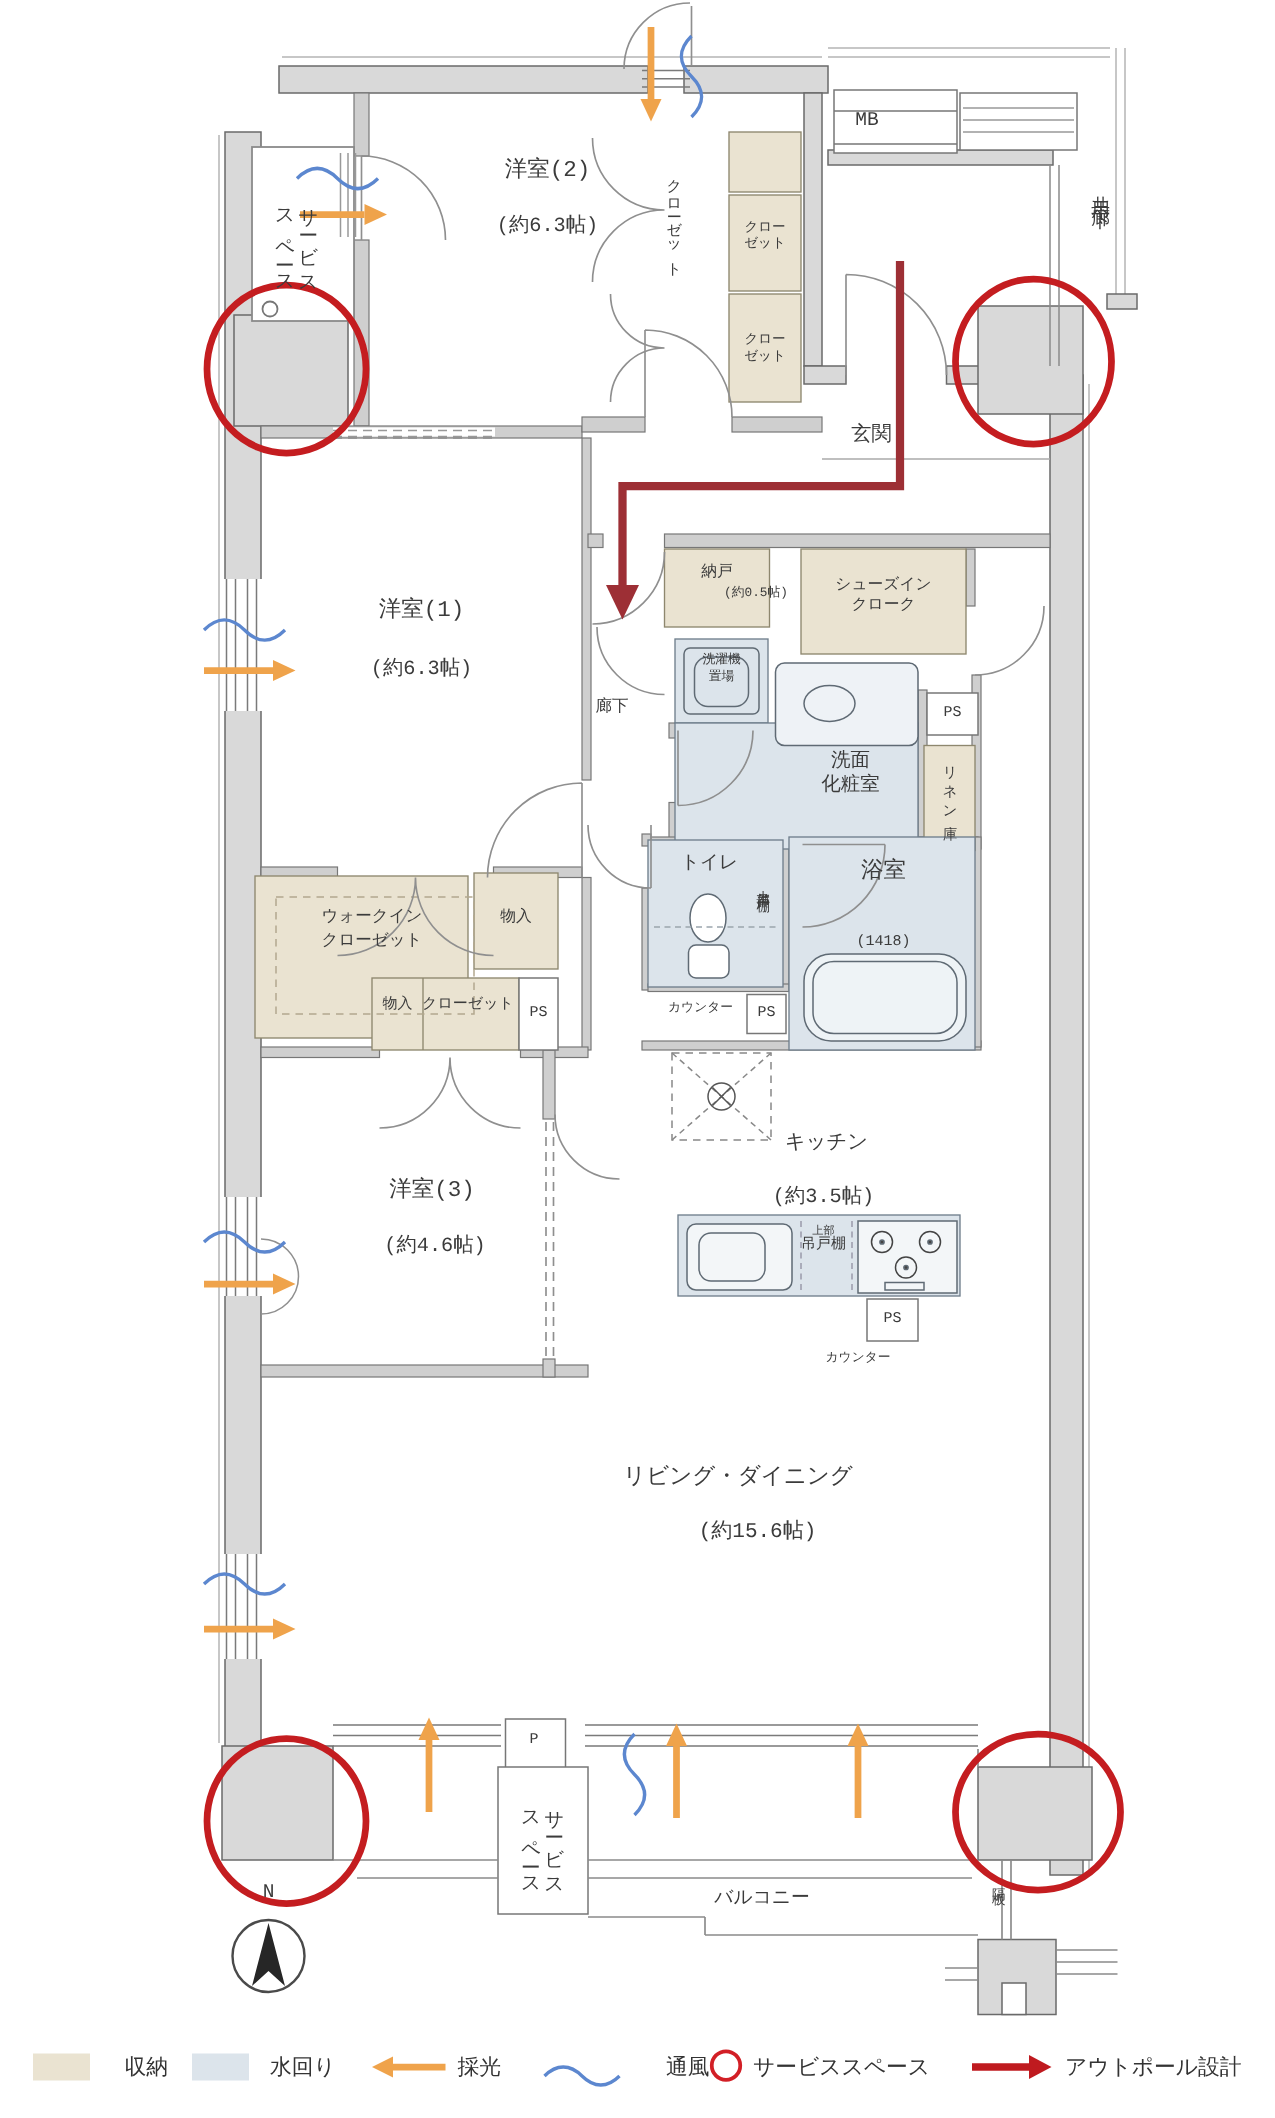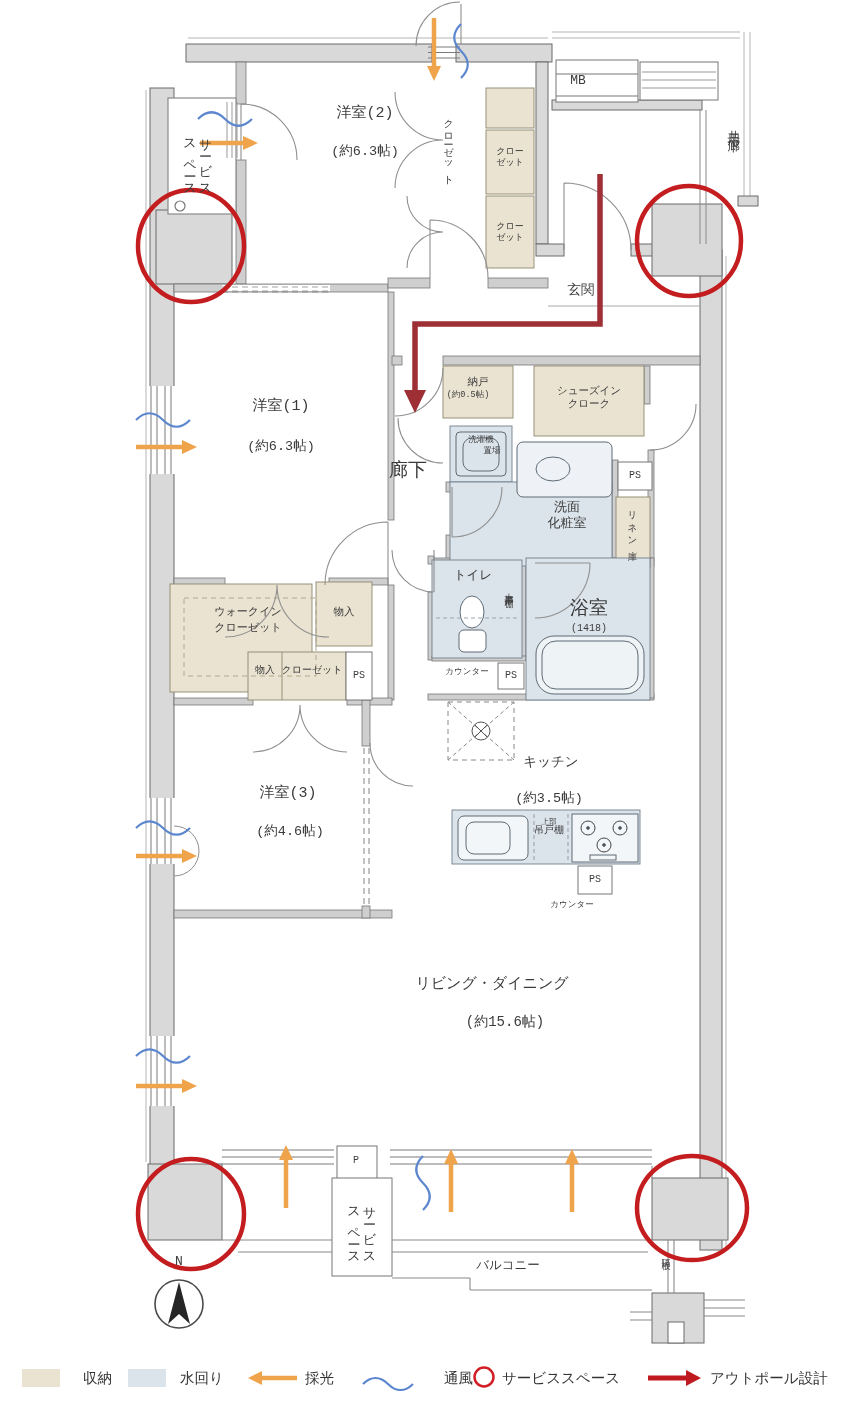"(約0.5帖)" div.lbl { left: 468px -> 504px }
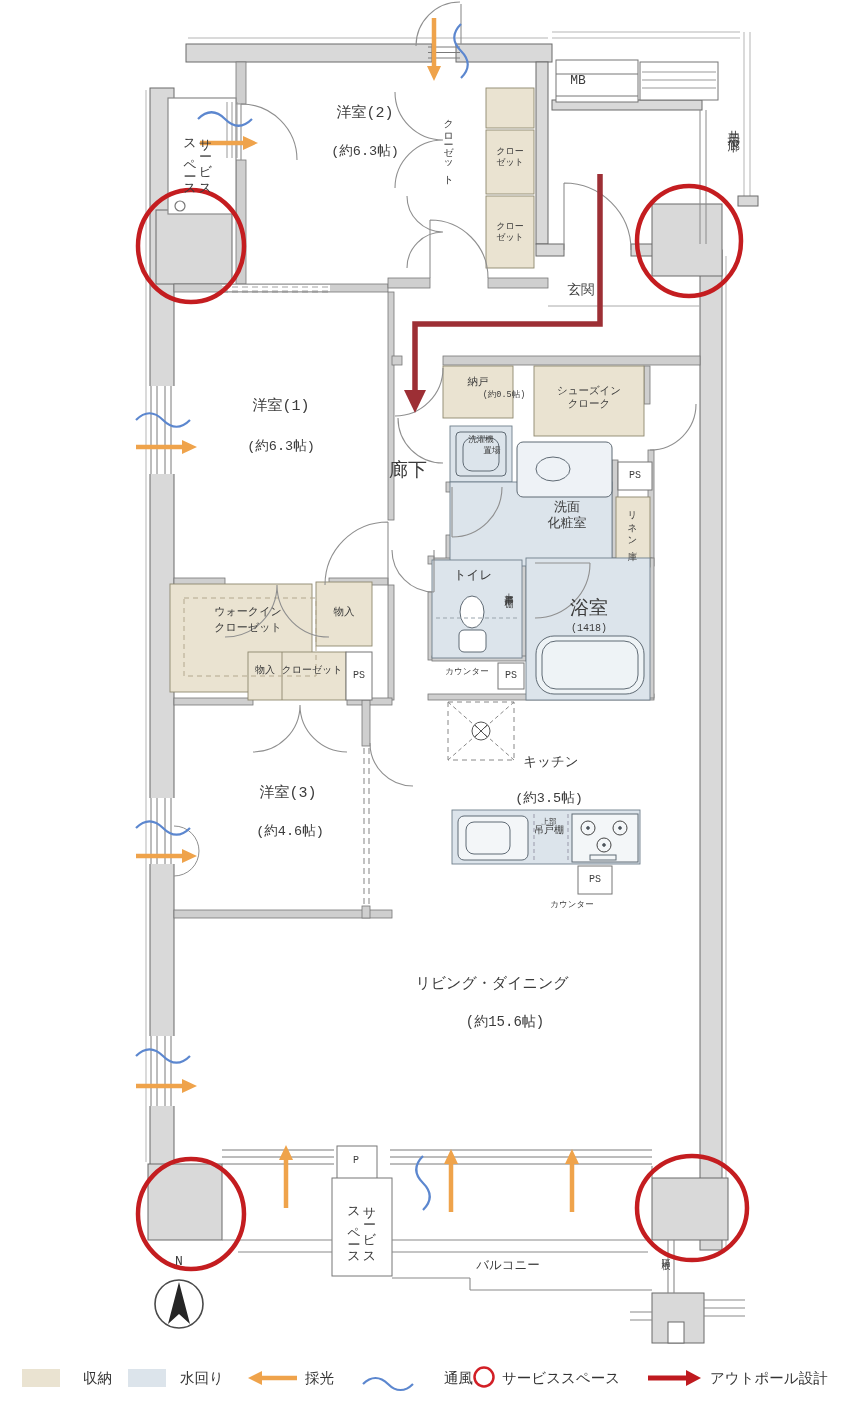"置場" div.lbl { left: 492px -> 481px }
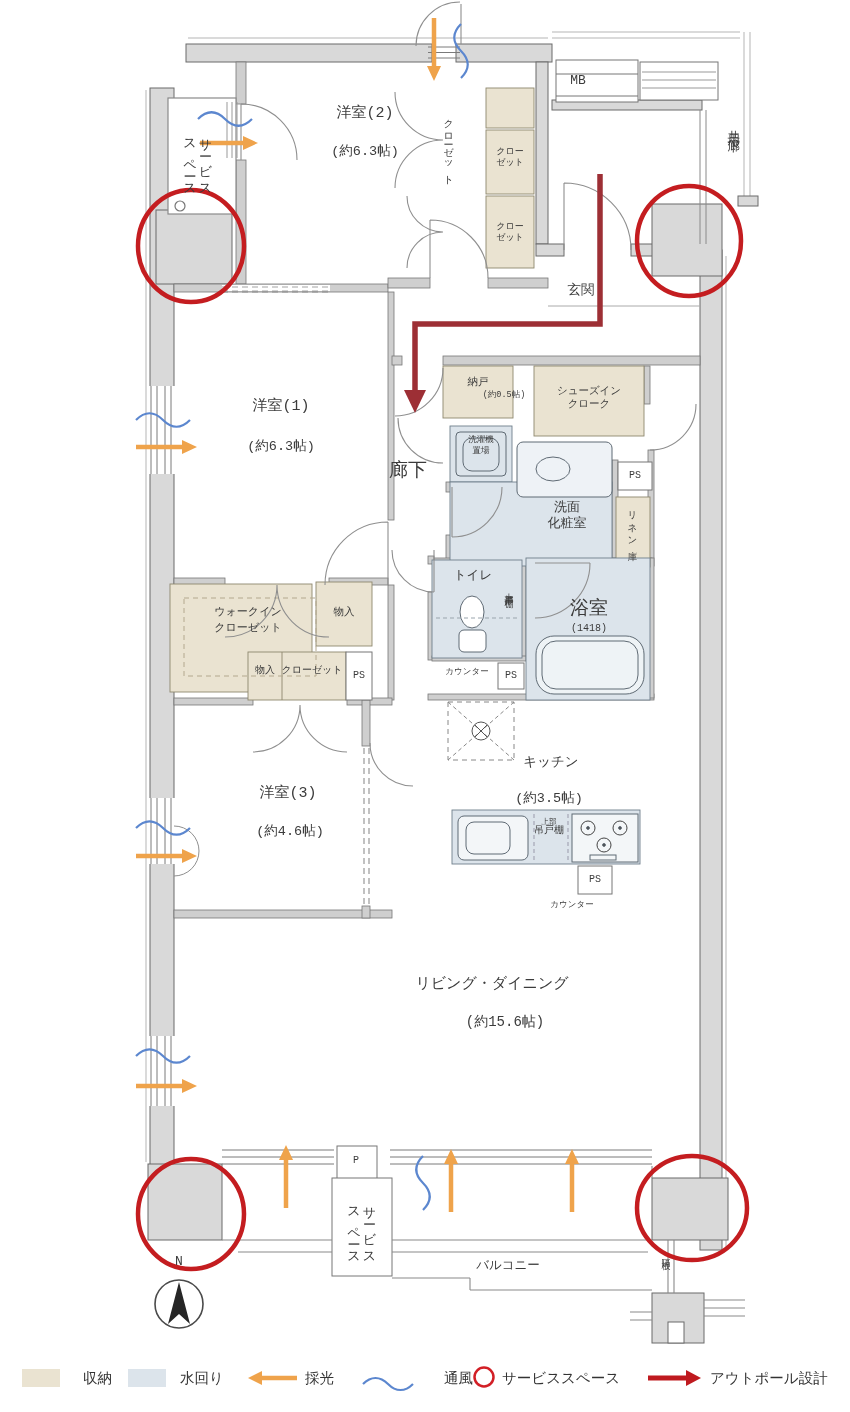"廊下" div.lbl { font-size: 19px -> 11px }
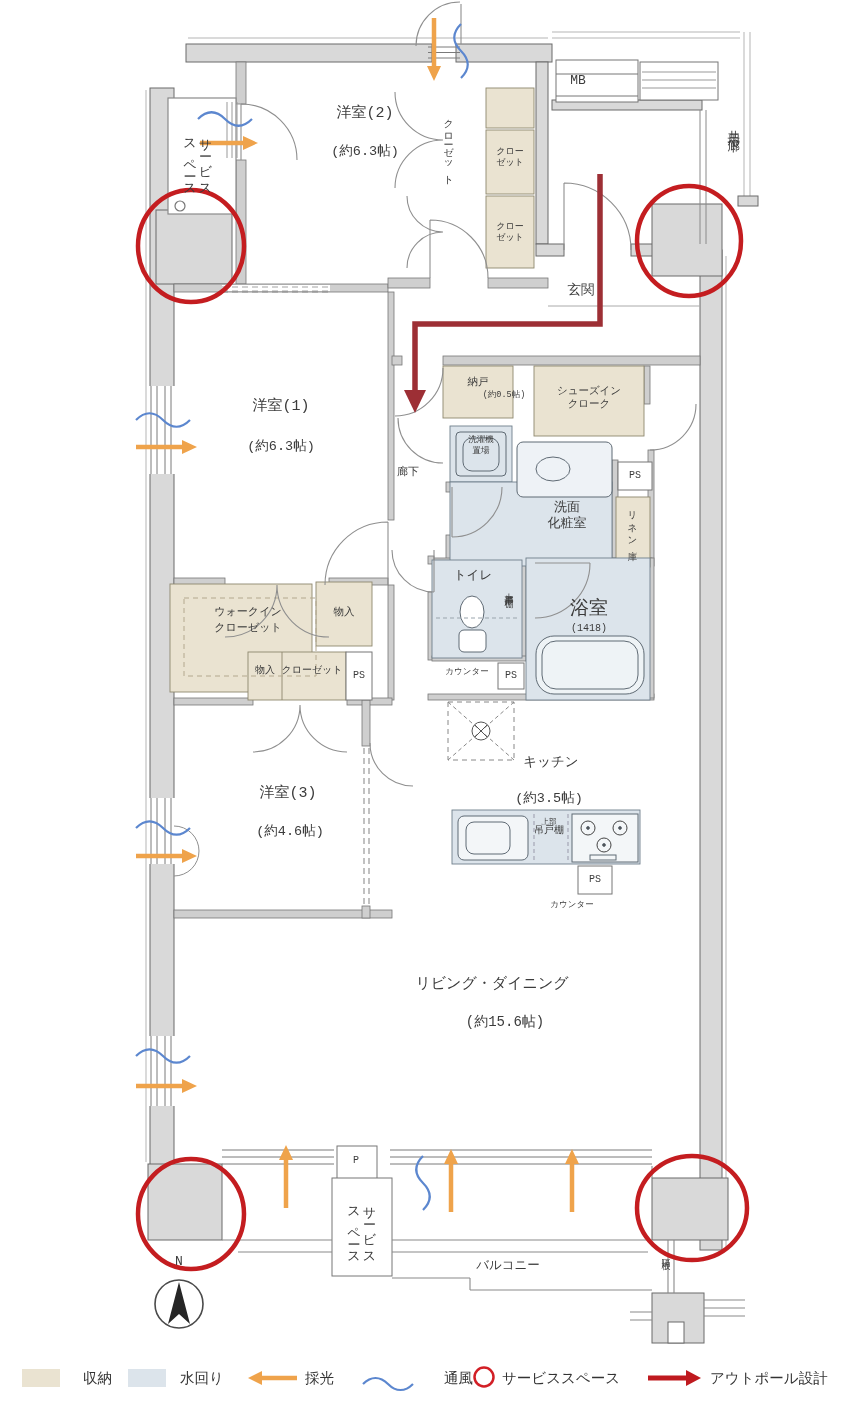"浴室" div.lbl { font-size: 19px -> 15px; top: 610px -> 581px }
